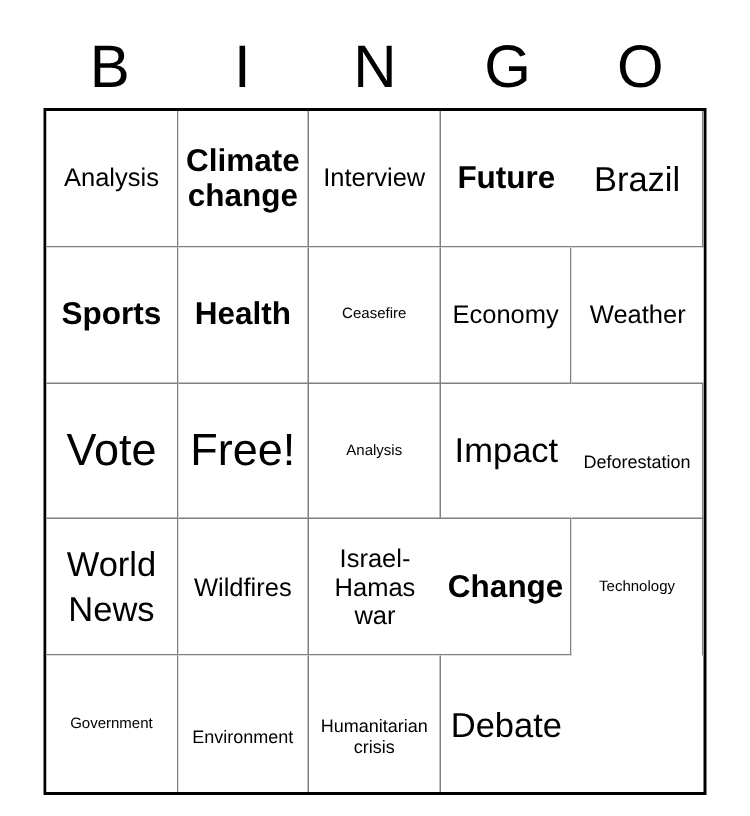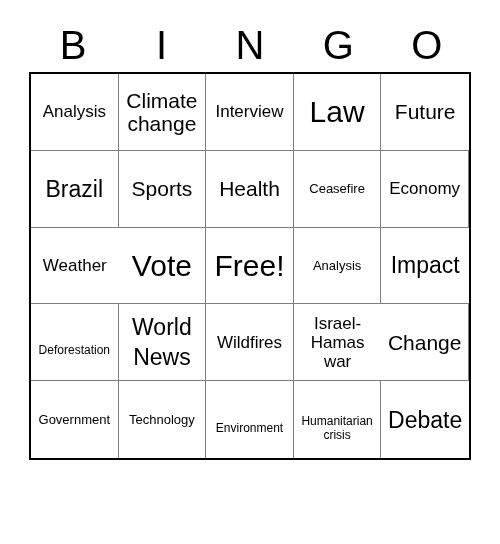"Analysis" #bingo-grid { height: 388px -> 458px }
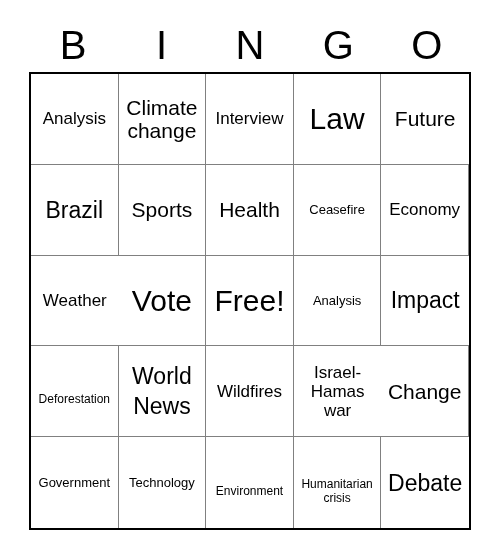"Climate change" .sz-md { font-weight: none -> bold }
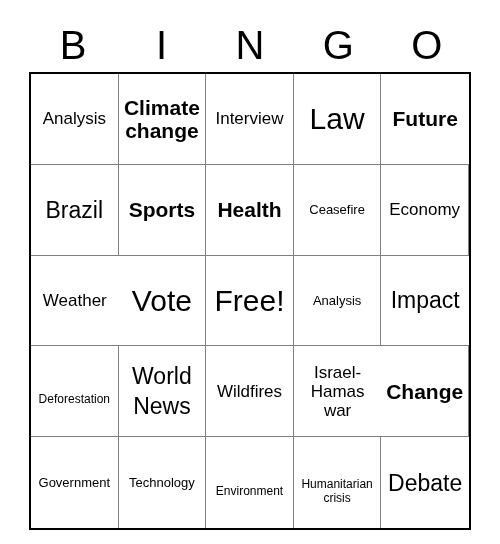"Law" div.cell { html: <div> <span>Law</span> </div> -> none }
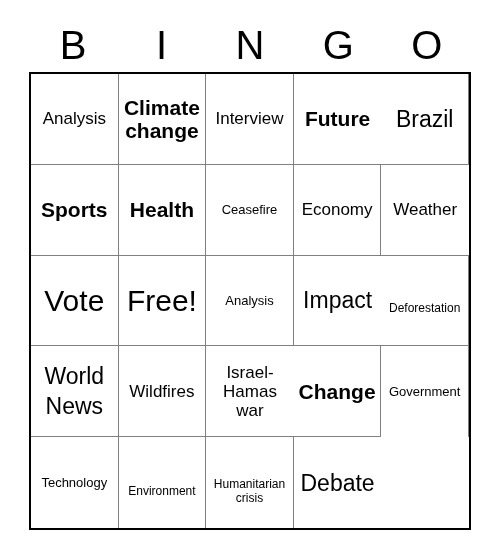"Ceasefire" .sz-xs { font-size: 13px -> 10px }
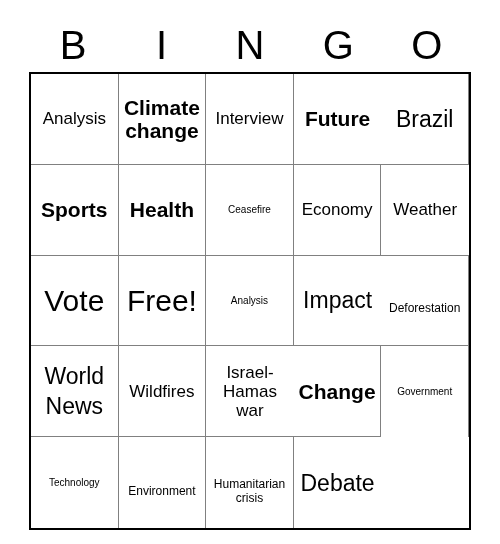"Government" div.cell { order: before "Technology" -> after "Technology" }
